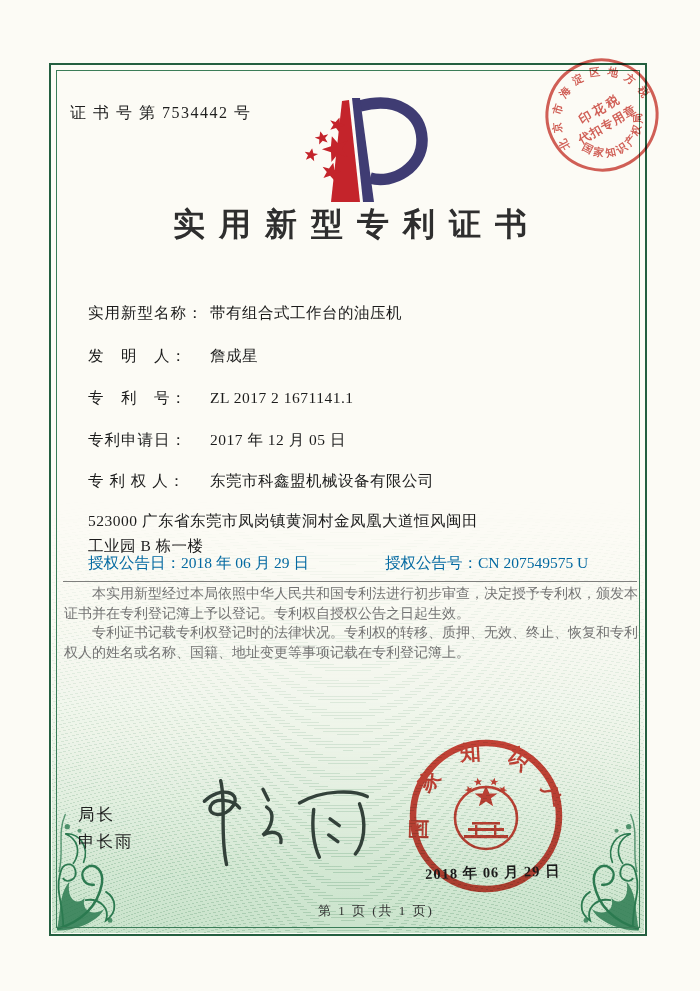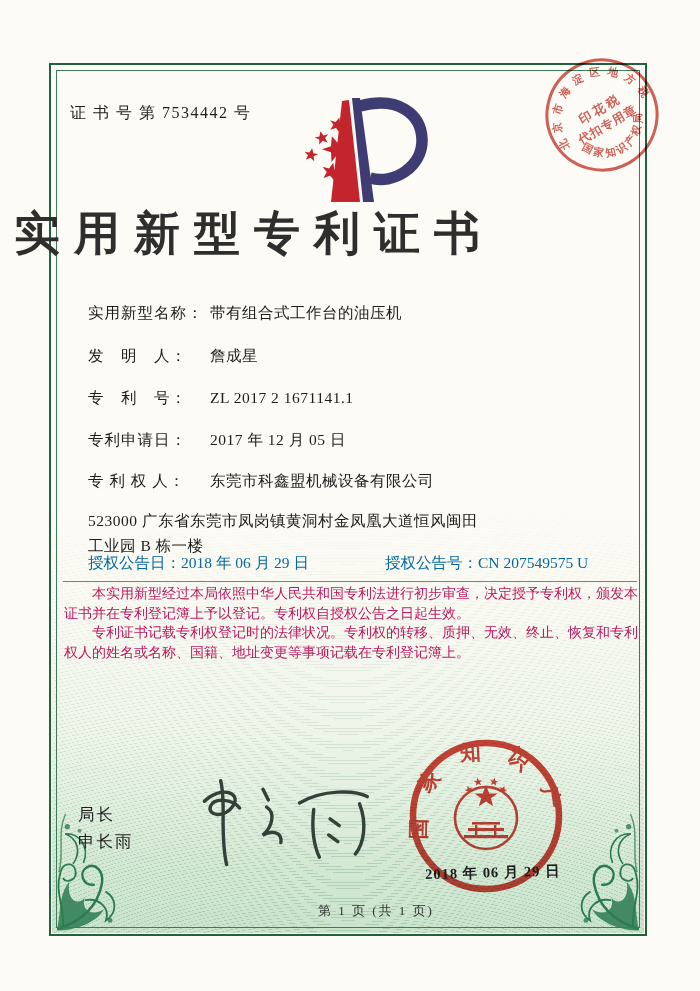"实用新型专利证书" .title { font-size: 46px -> 32px; text-align: none -> center }
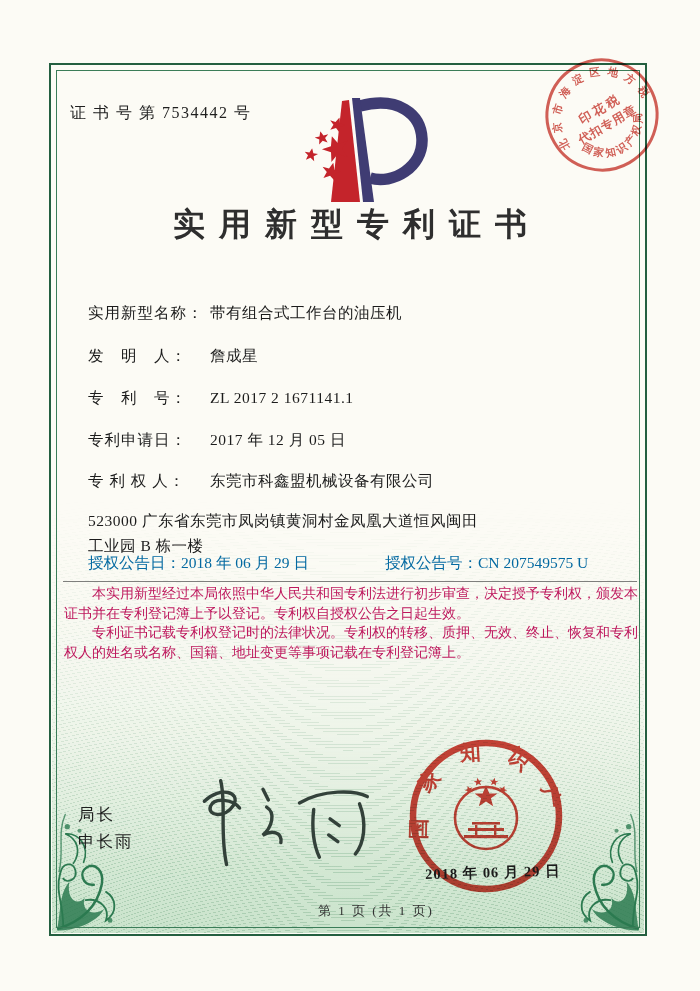"本实用新型经过本局依照中华人民共和国专利法进行初步审查，决定授予专利权，颁发本证" .paras { color: #be185d -> #737373 }
